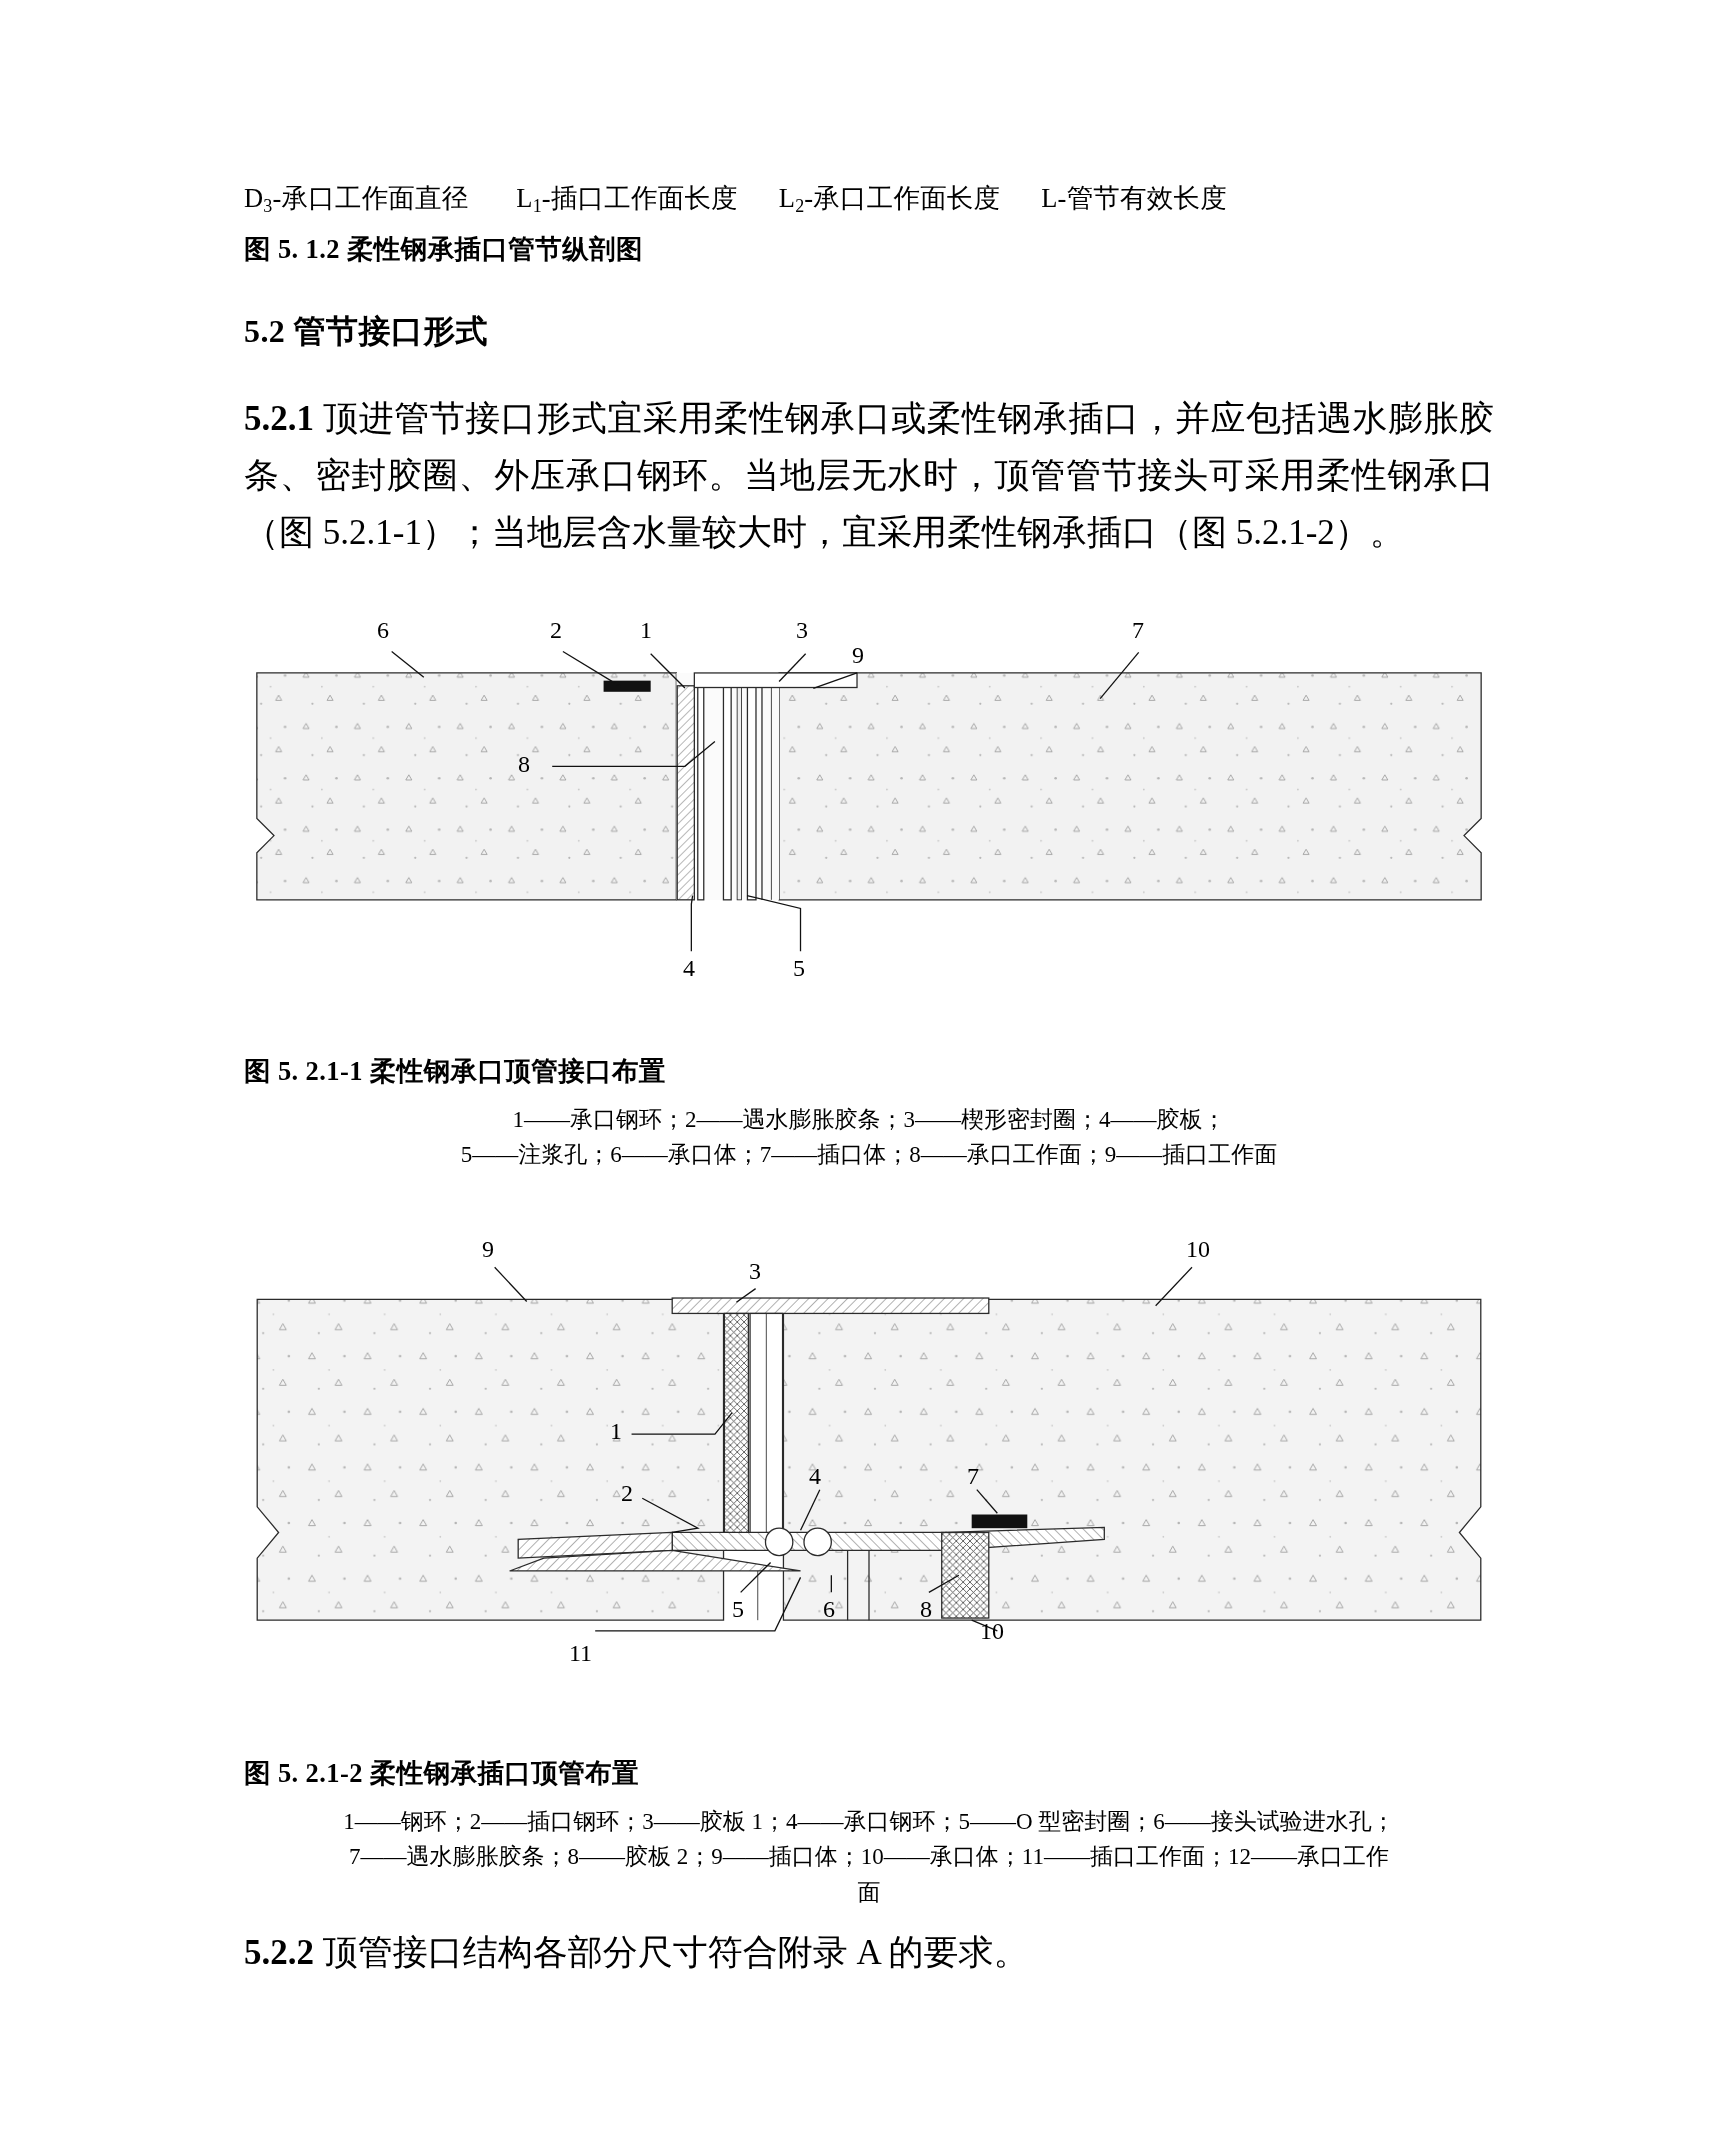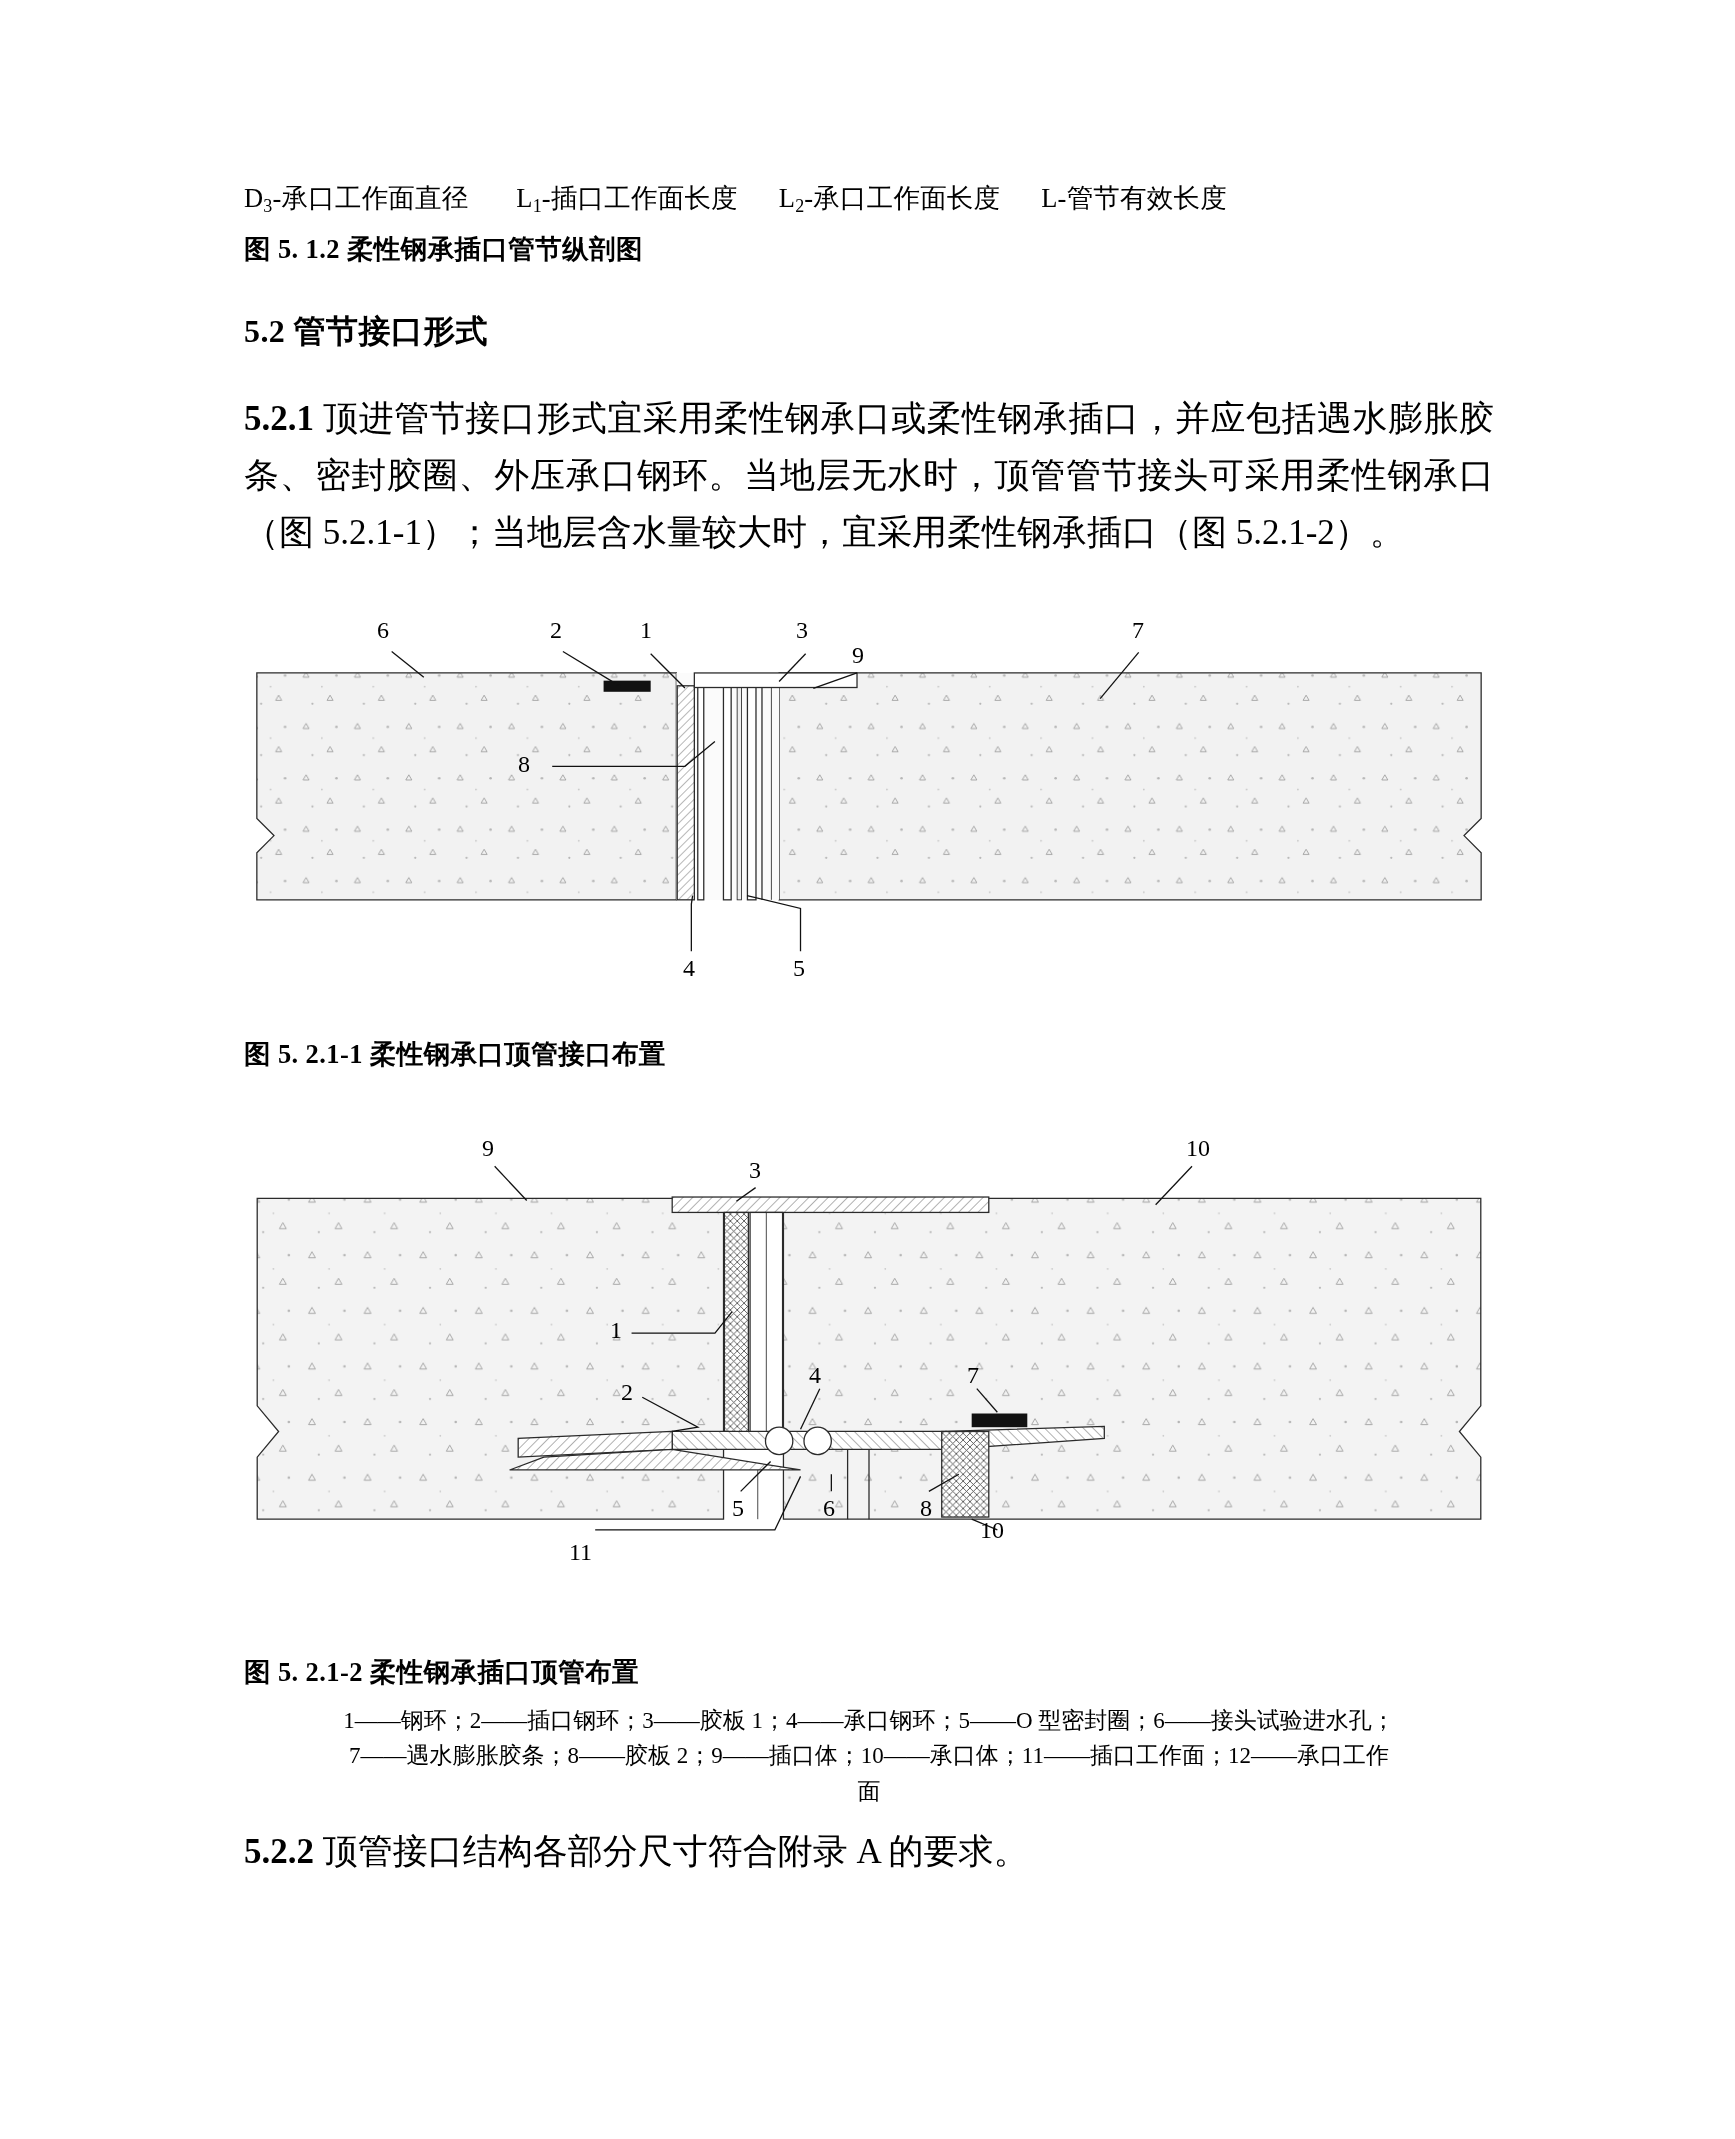"图 5. 2.1-1 柔性钢承口顶管接口布置" div.fig-caption { margin-top: 12px -> 29px }
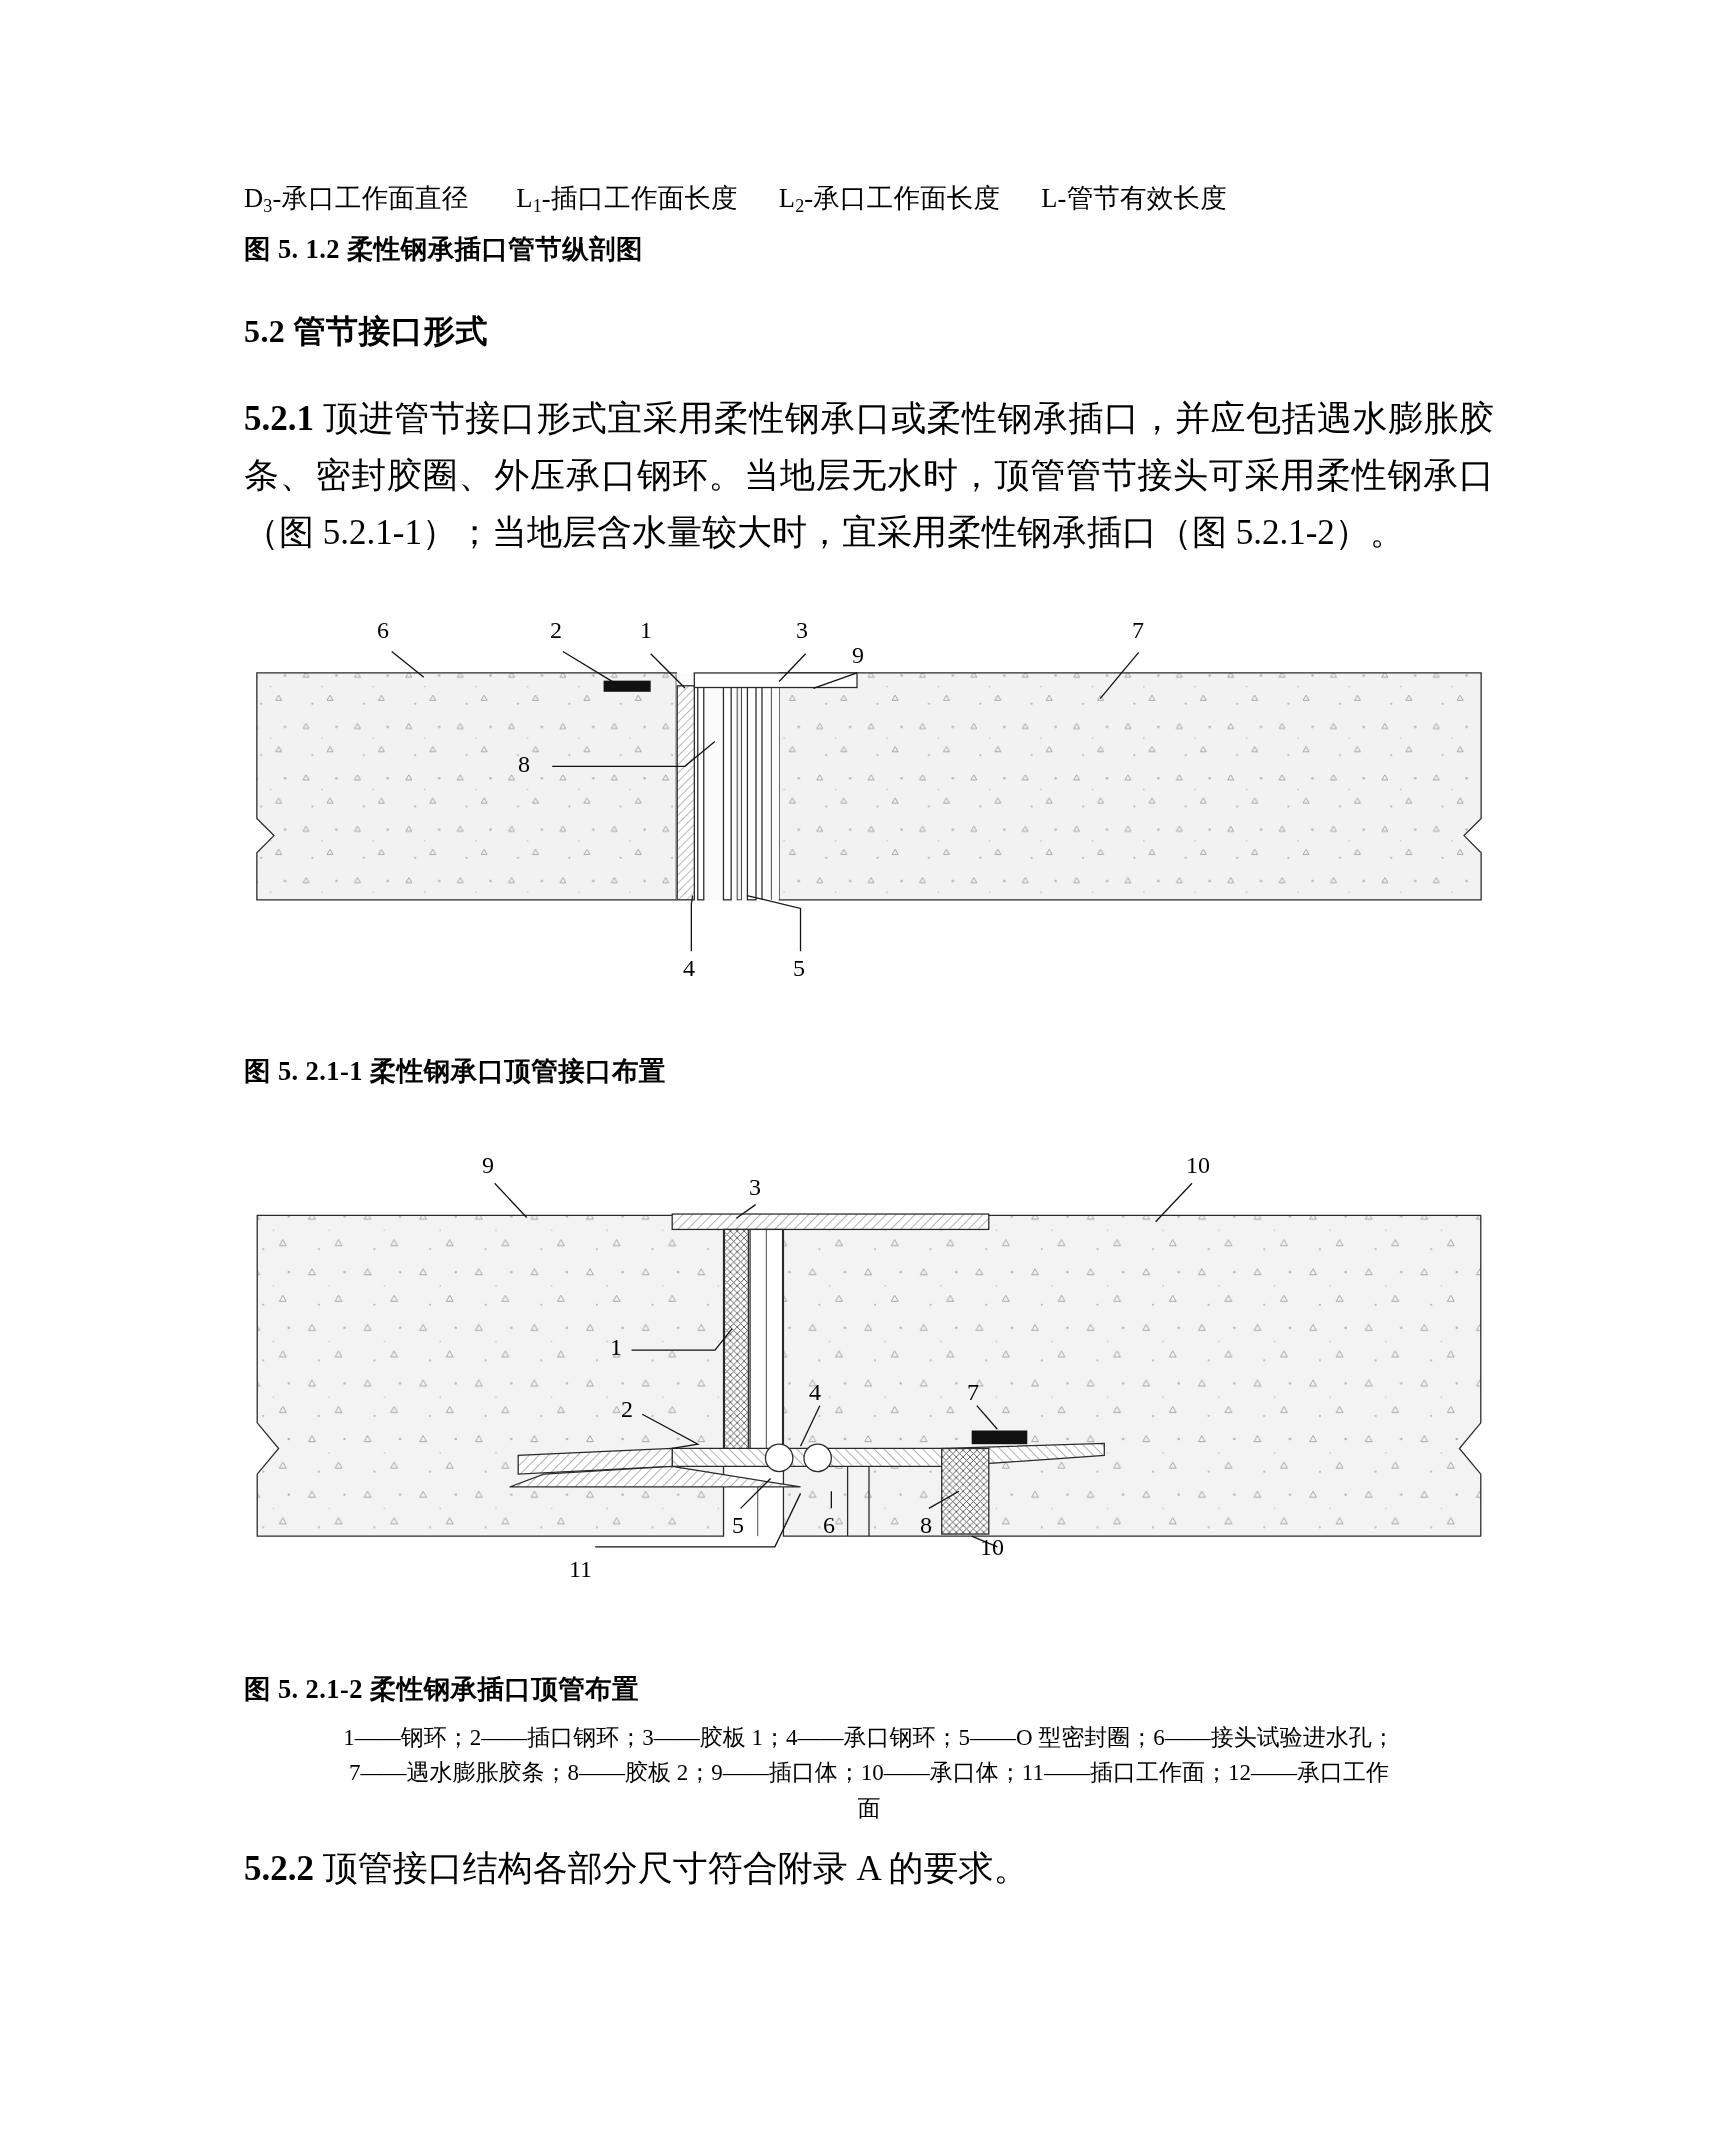"1——承口钢环；2——遇水膨胀胶条；3——楔形密封圈；4——胶板；" div.note-block { html: none -> <div> <div>1——承口钢环；2——遇水膨胀胶条；3——楔形密封圈；4——胶板；</div> <div>5——注浆孔；6——承口体；7——插口体；8——承口工作面；9——插口工作面</div> </div> }
